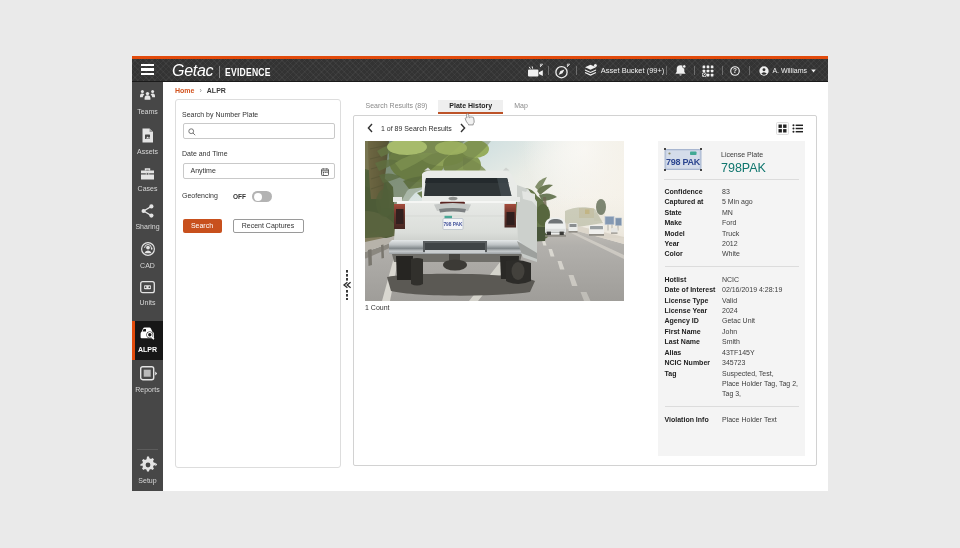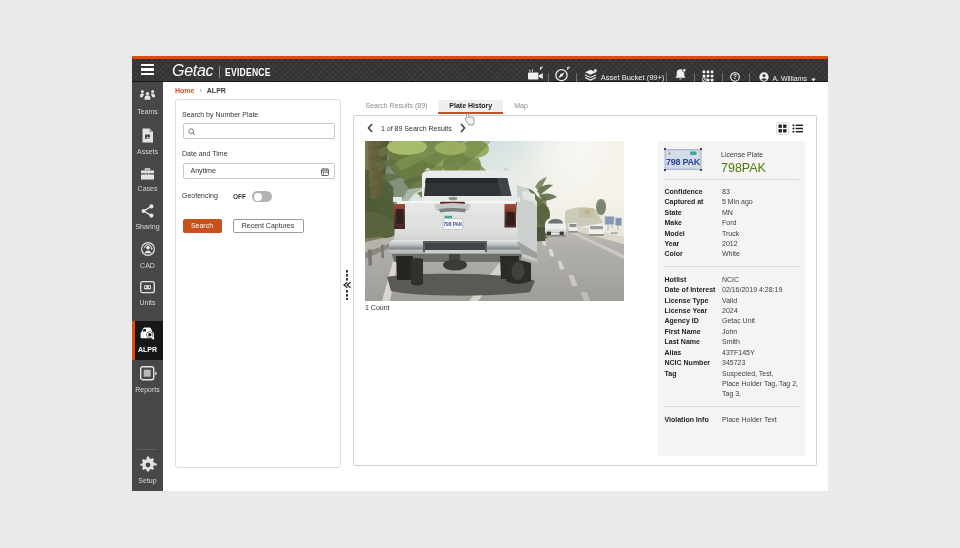"Asset Bucket (99+)" .hicons { align-items: flex-end -> center }
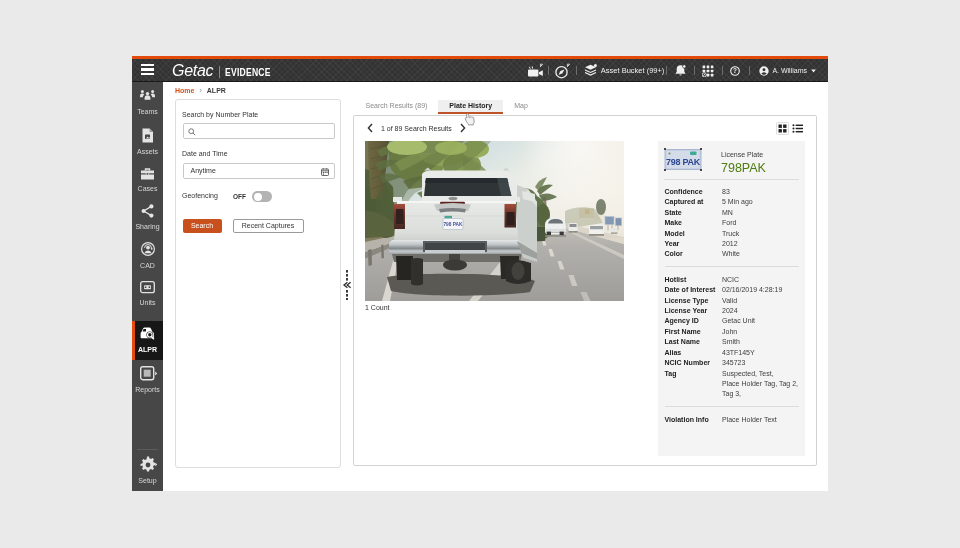"798PAK" div { color: #4d7c0f -> #0f766e }
